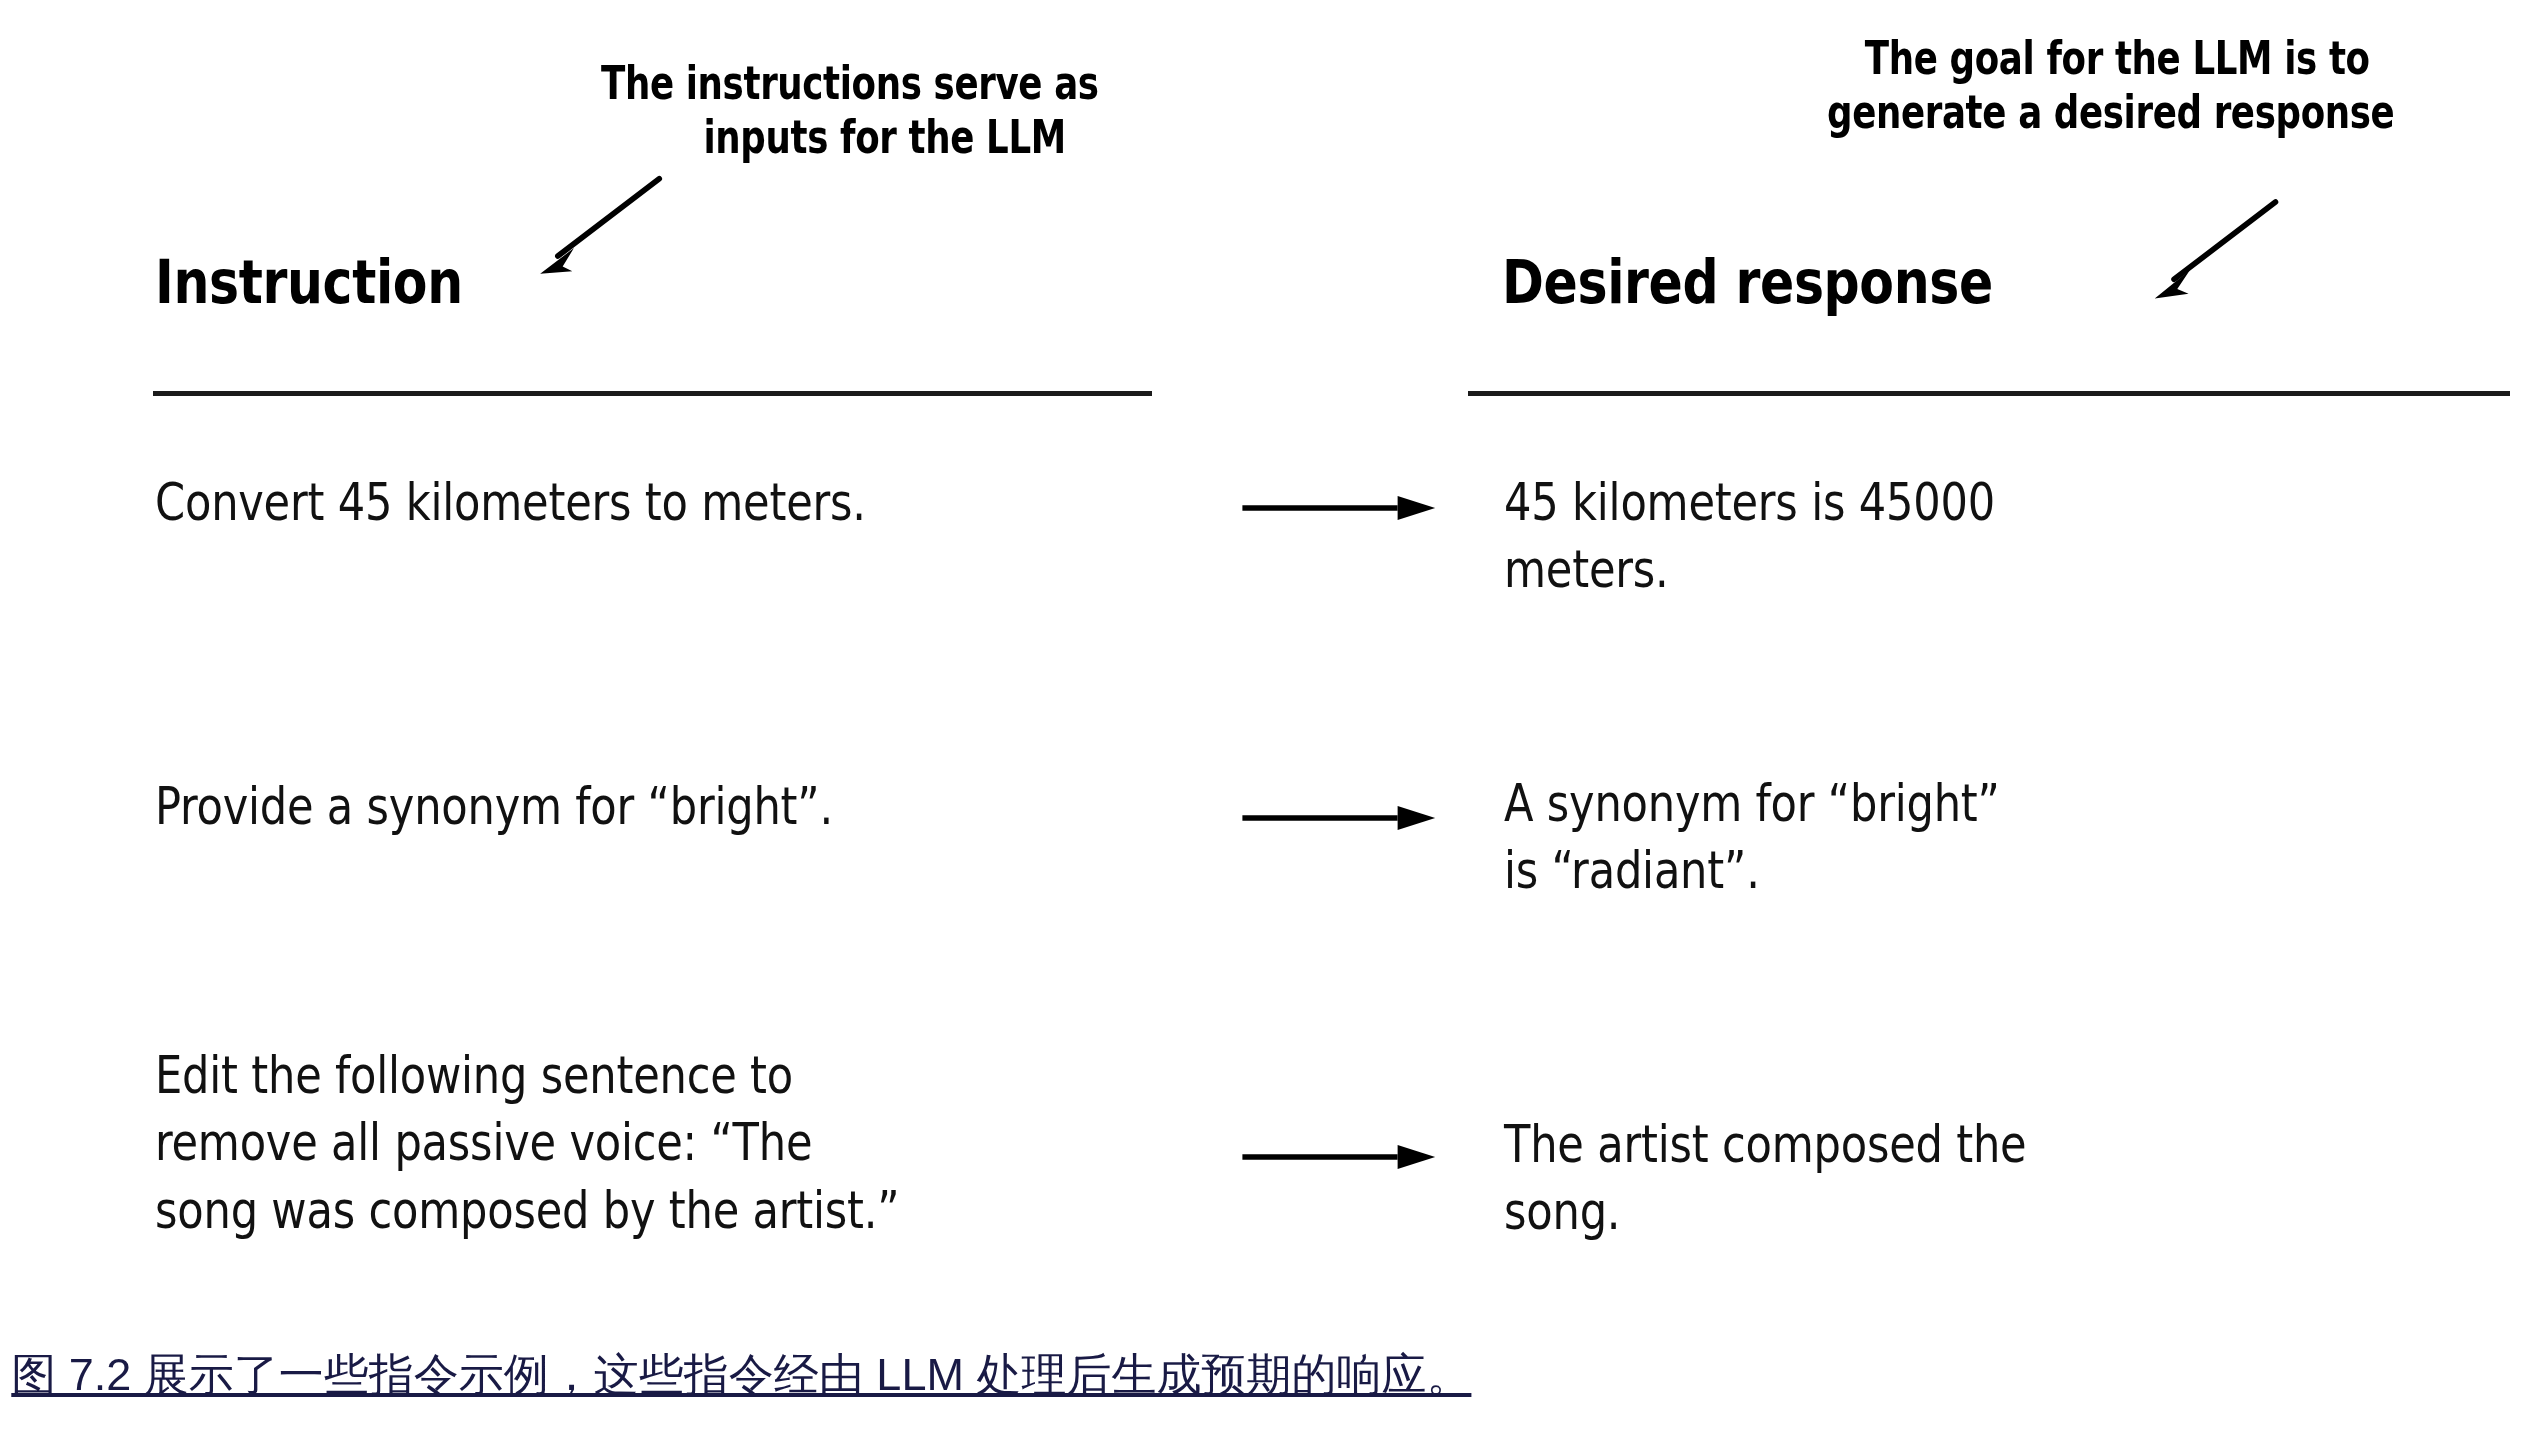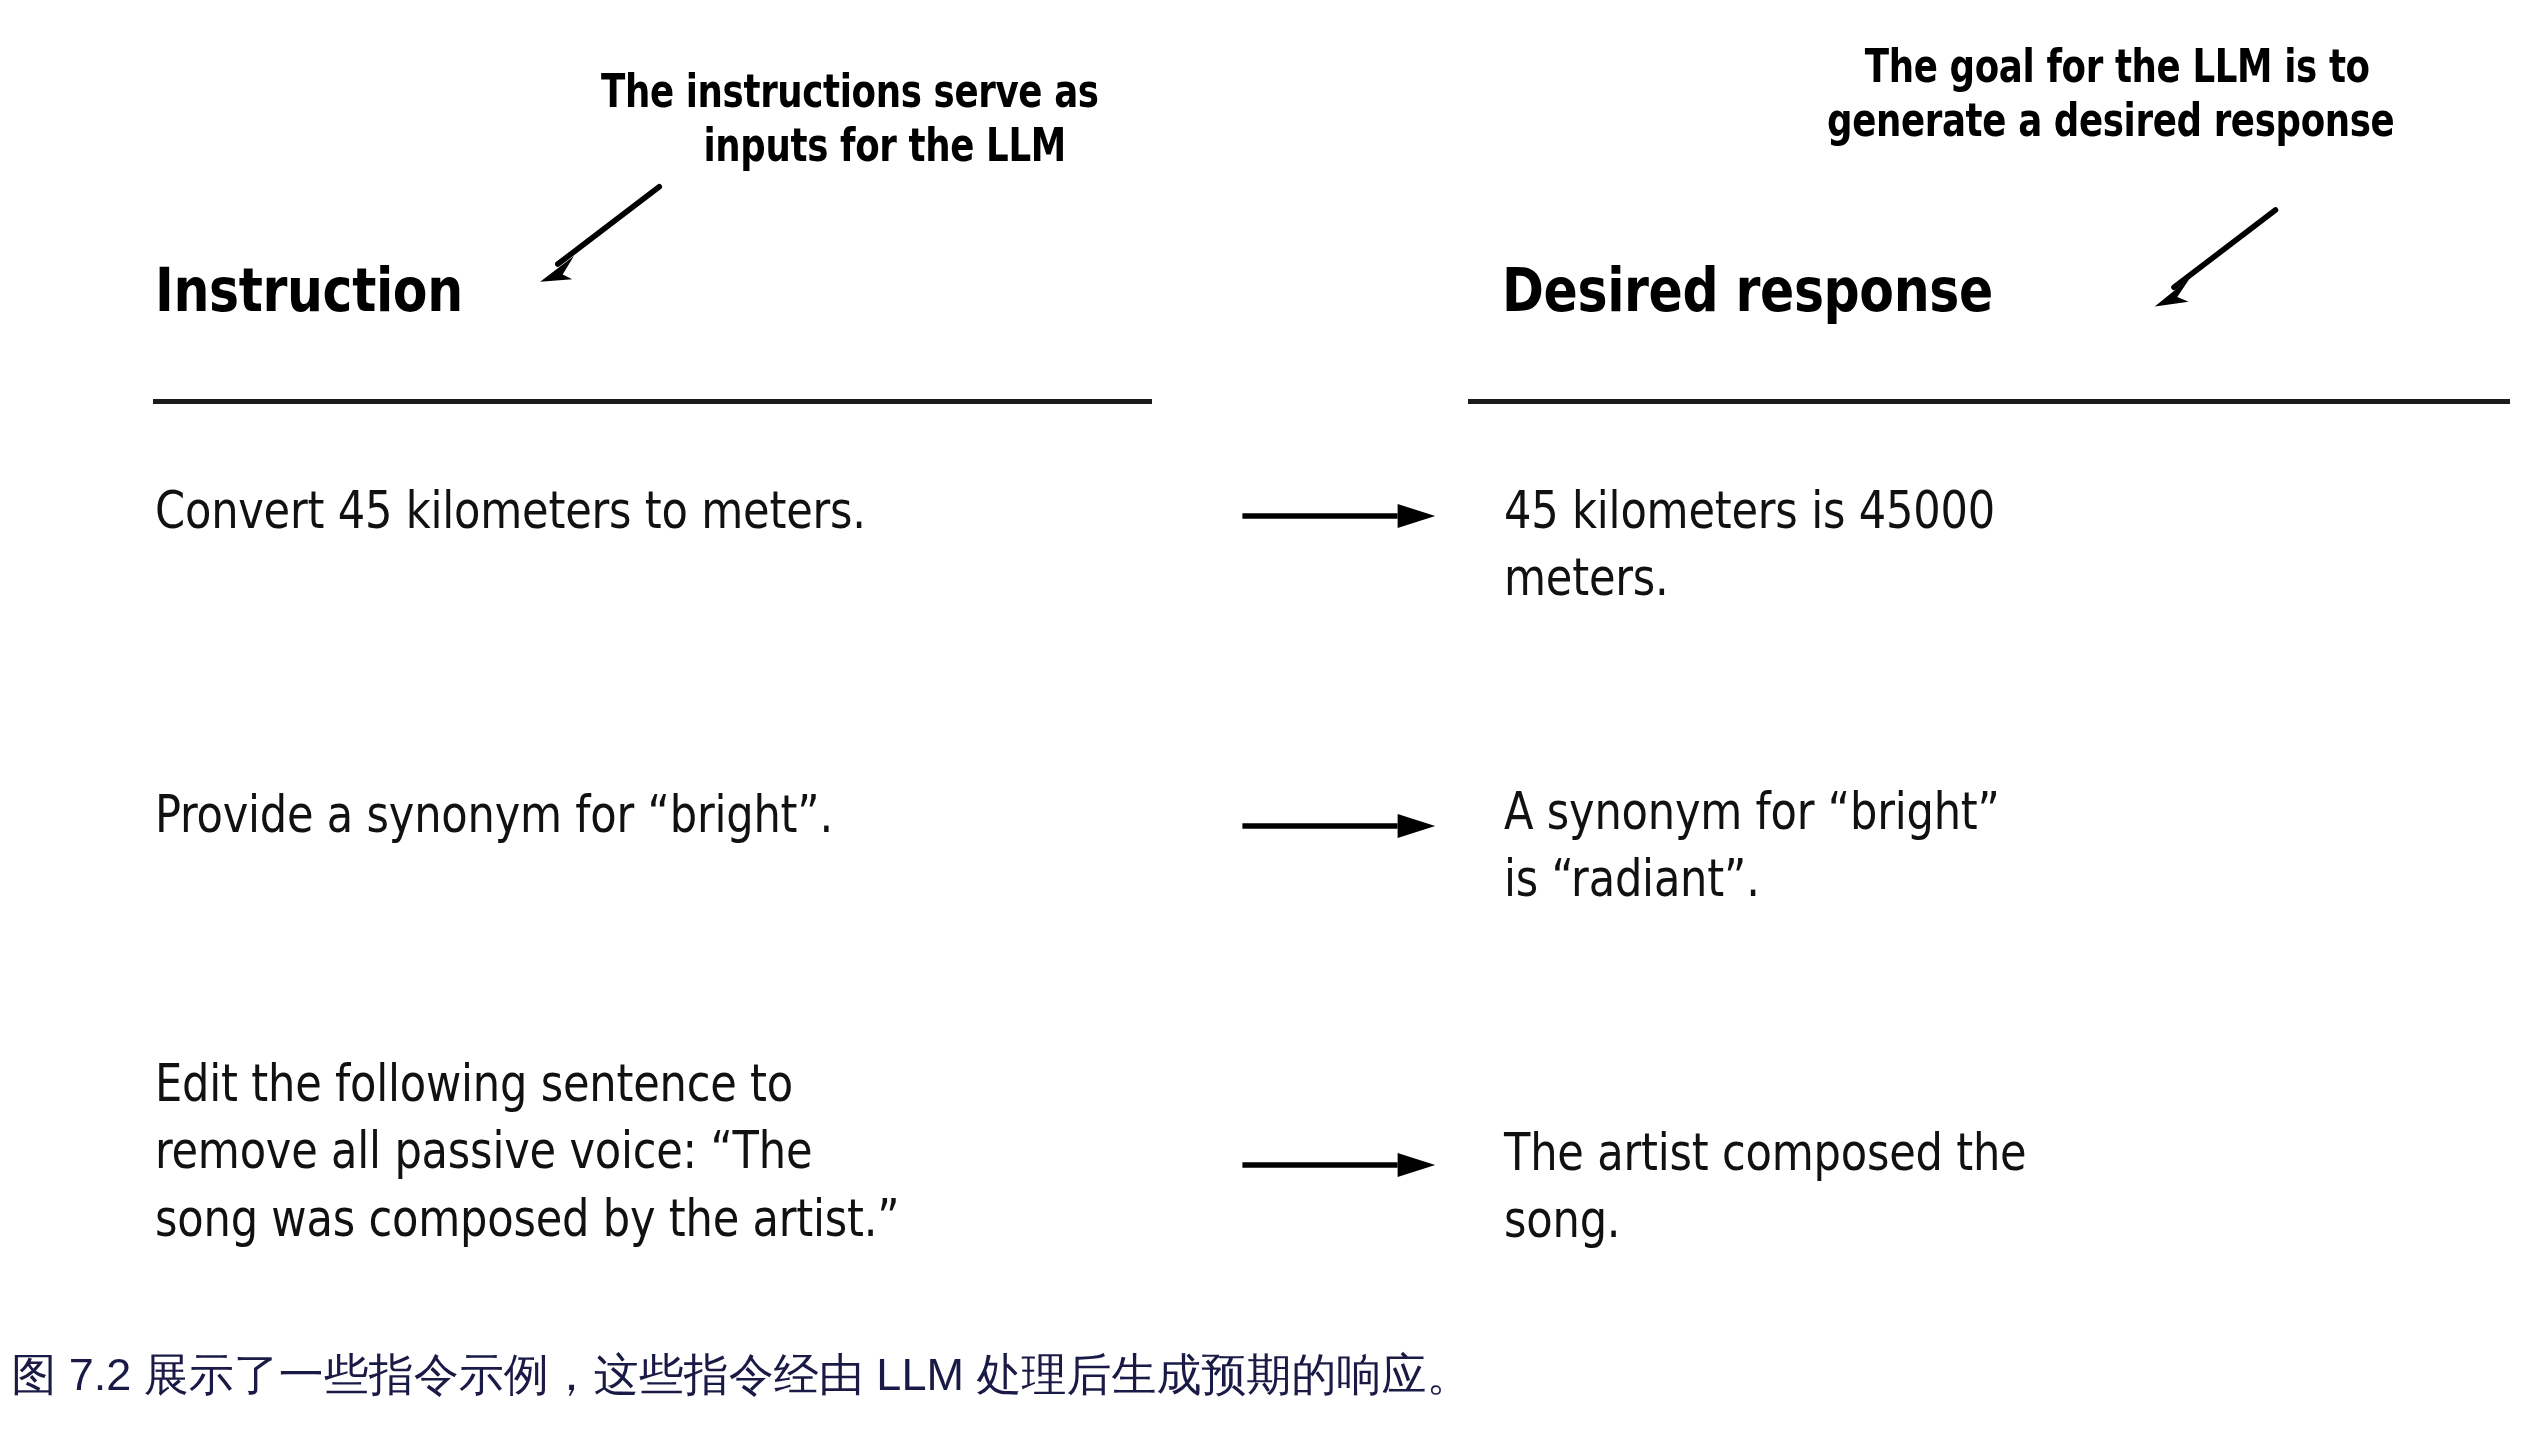"The instructions serve as" #figure { top: 16px -> 8px }
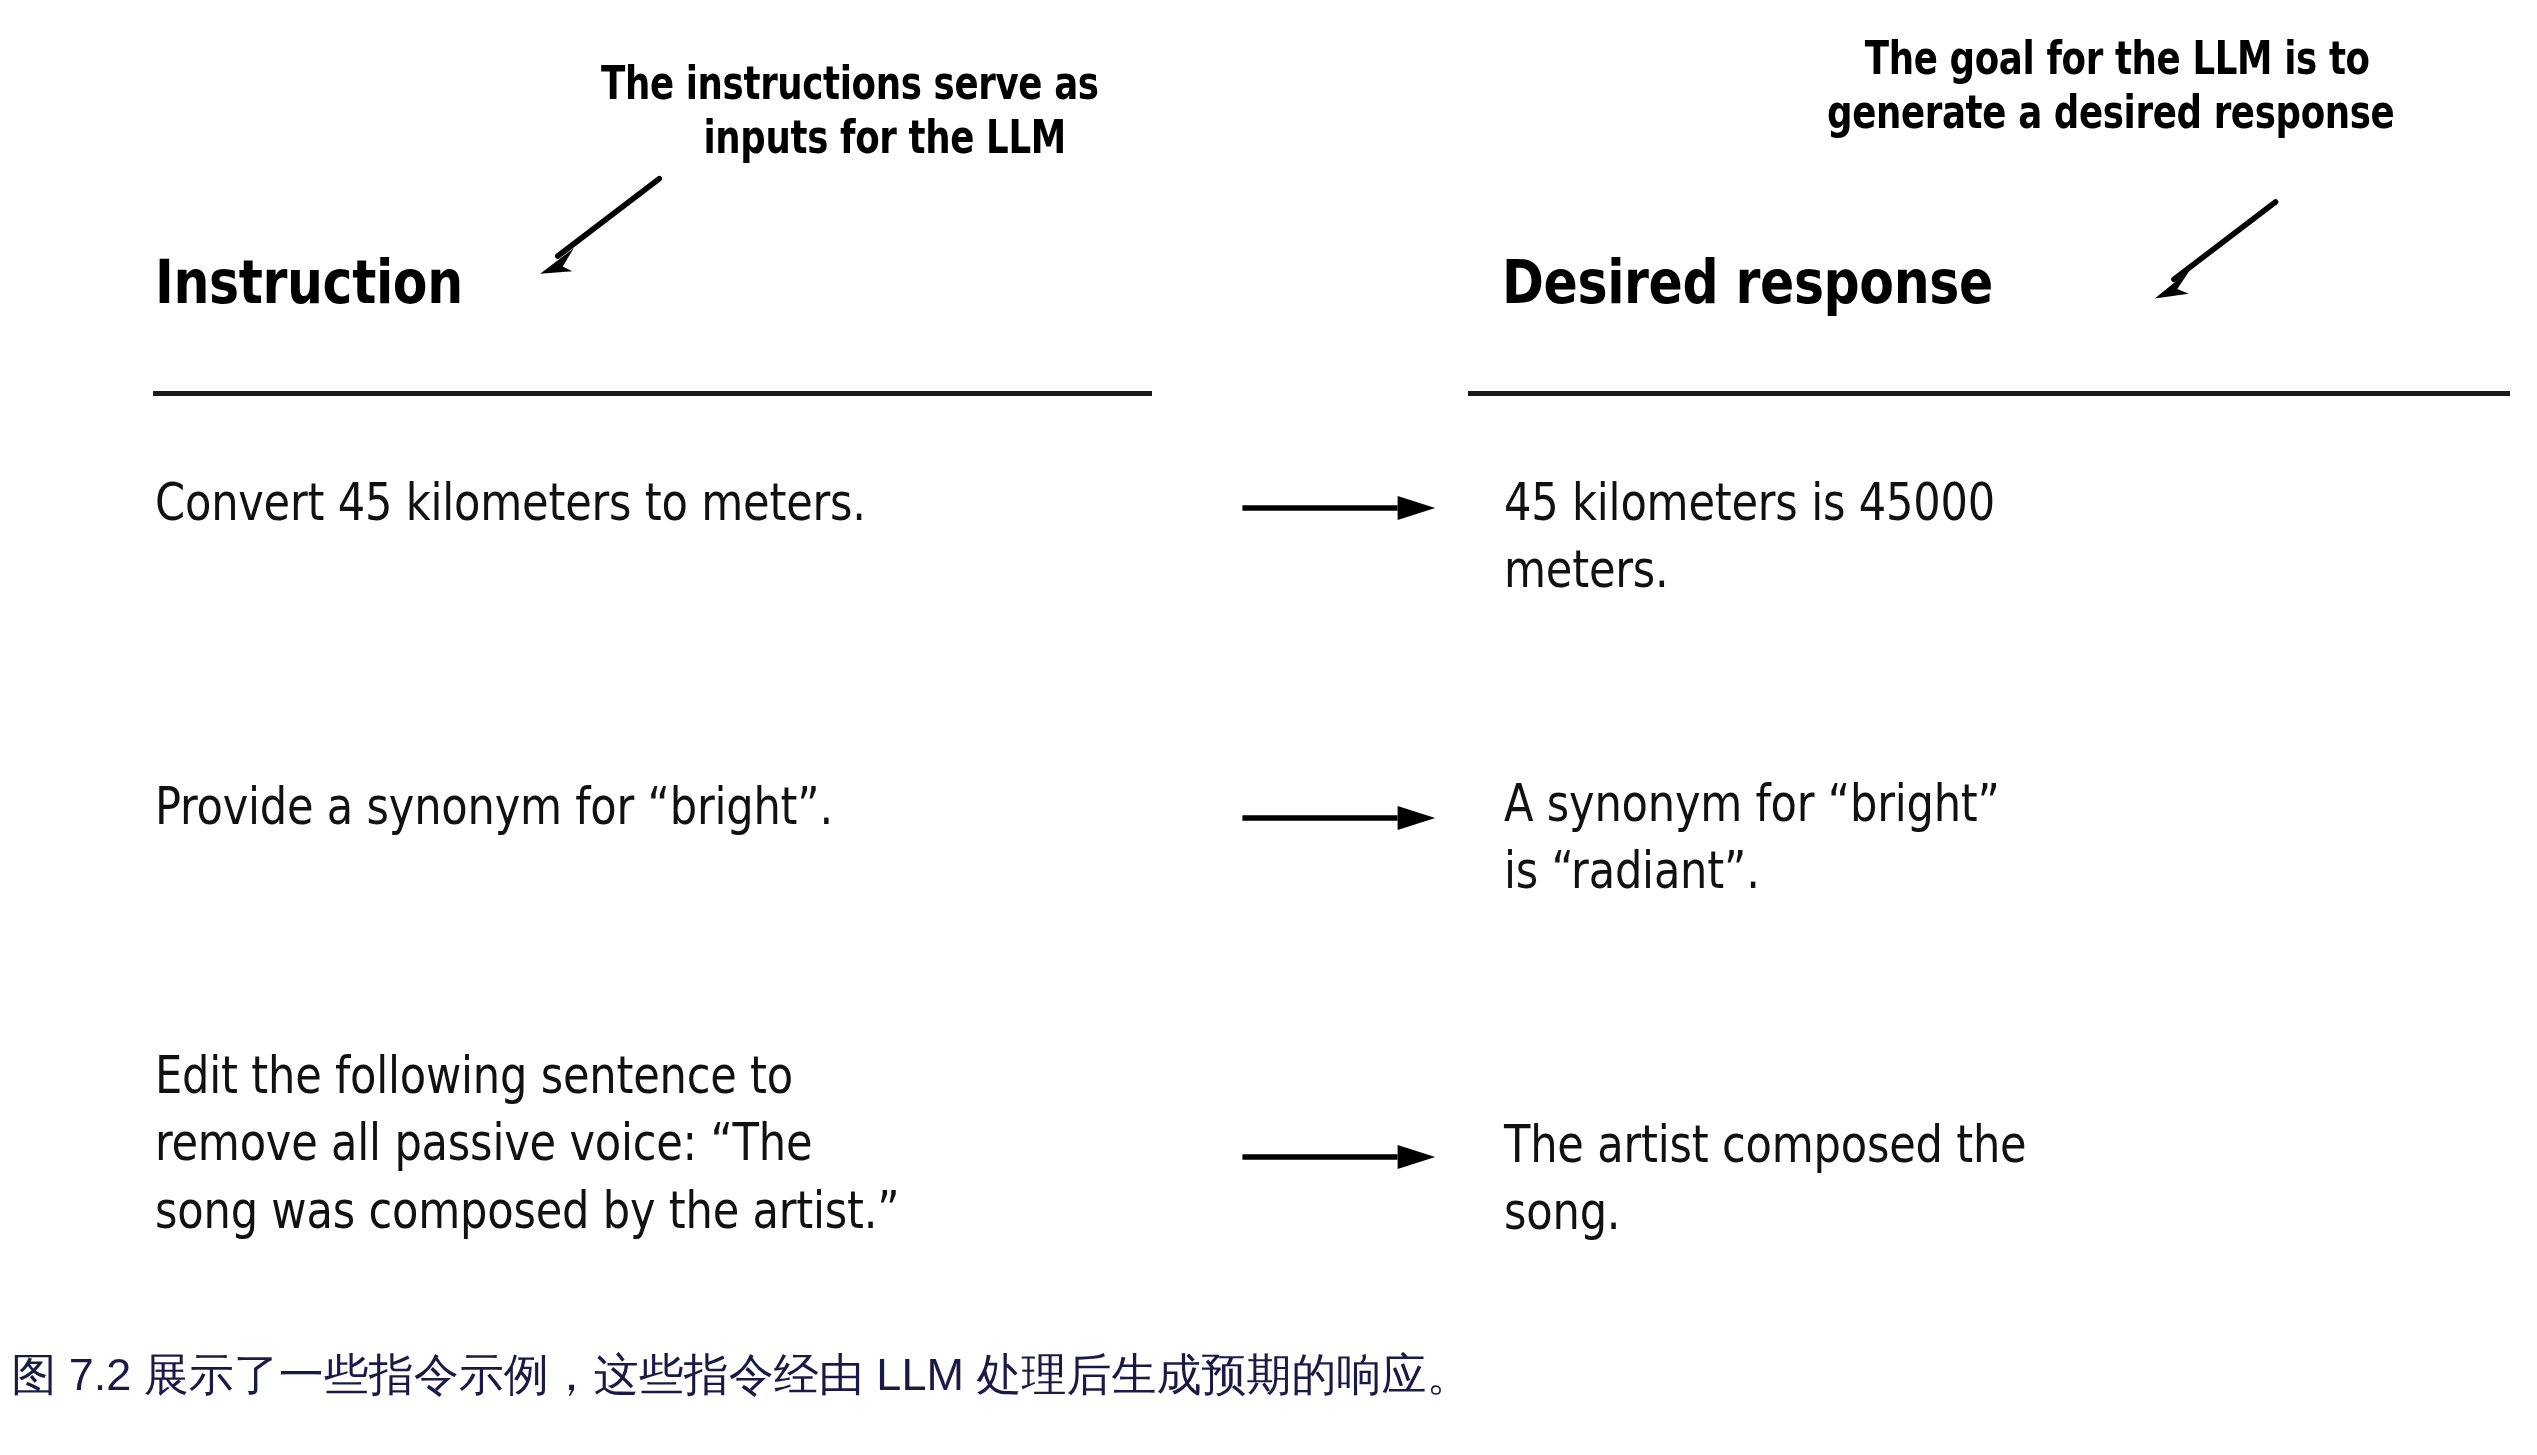"图 7.2 展示了一些指令示例，这些指令经由 LLM 处理后生成预期的响应。" #caption { text-decoration: none -> underline }
